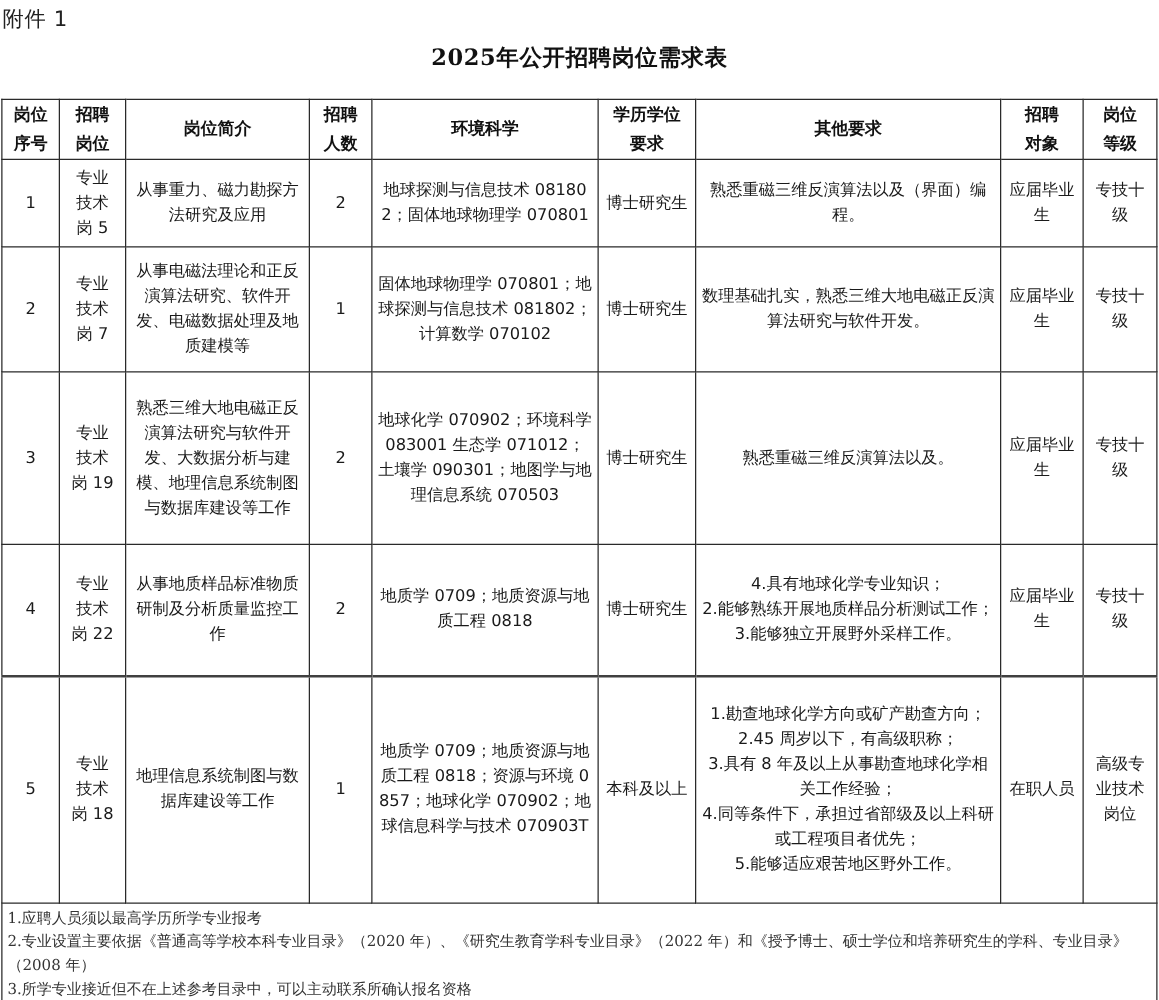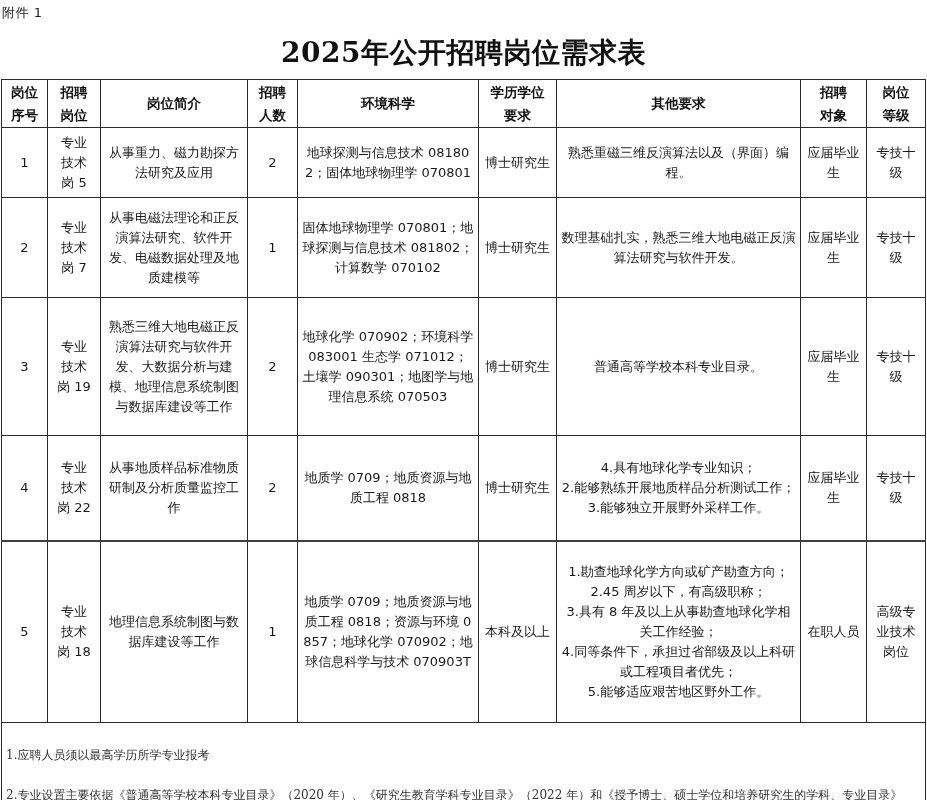"附件 1" .attachment-label { font-size: 13px -> 17px }
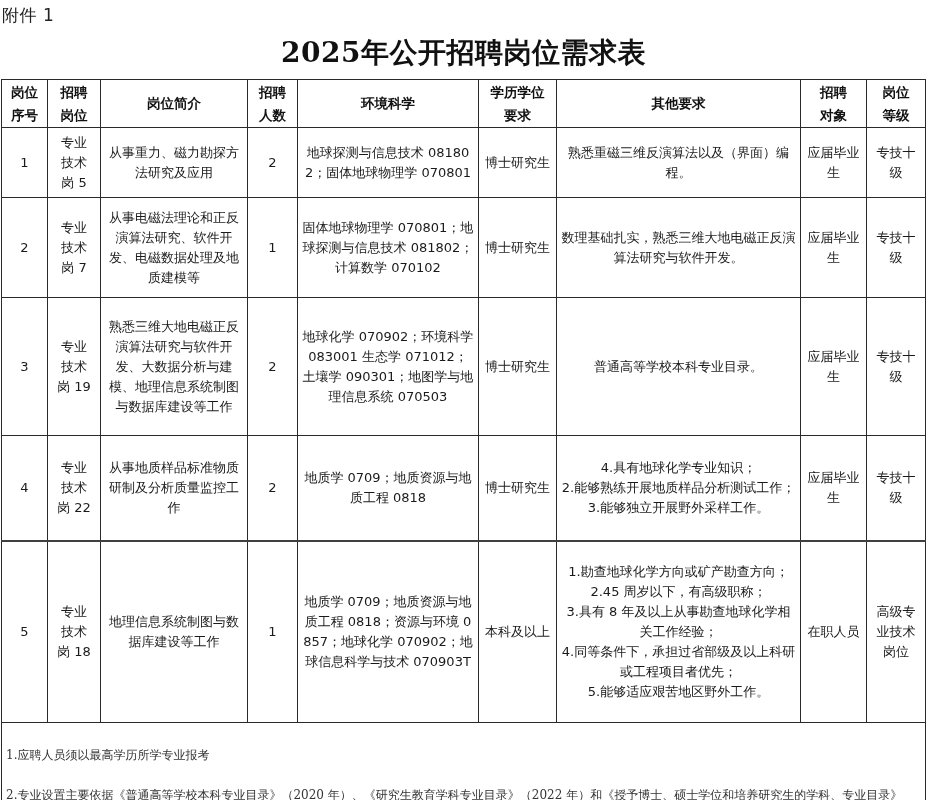"2025年公开招聘岗位需求表" .doc-title { font-size: 28px -> 18px }
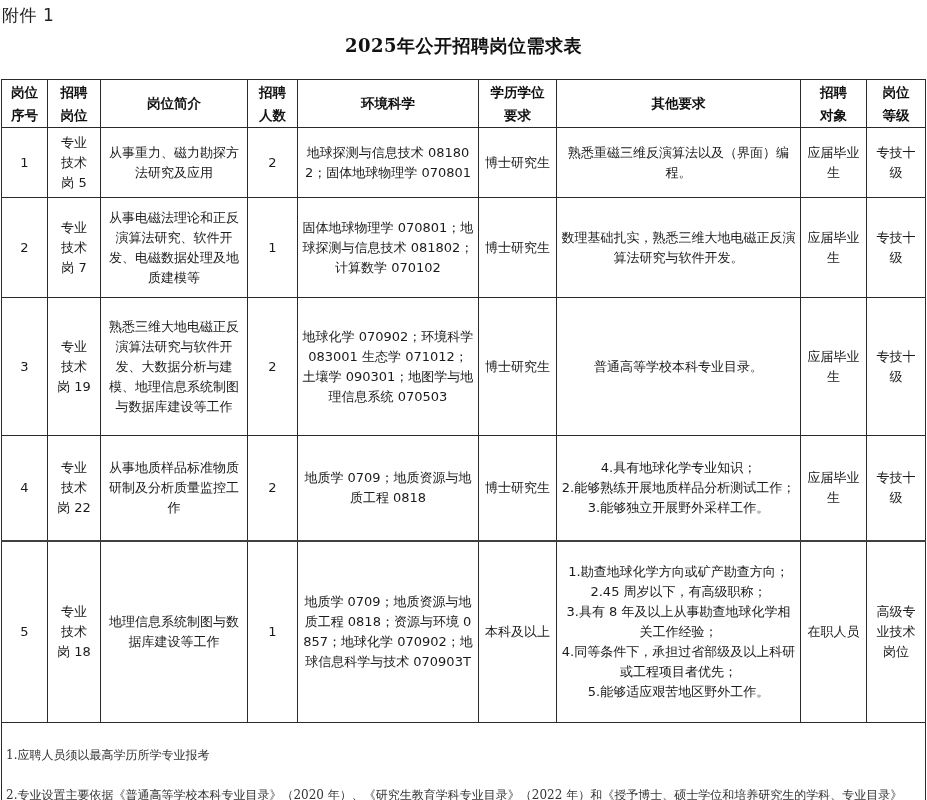"普通高等学校本科专业目录。" td.left { text: 普通高等学校本科专业目录 -> 熟悉重磁三维反演算法以及 }
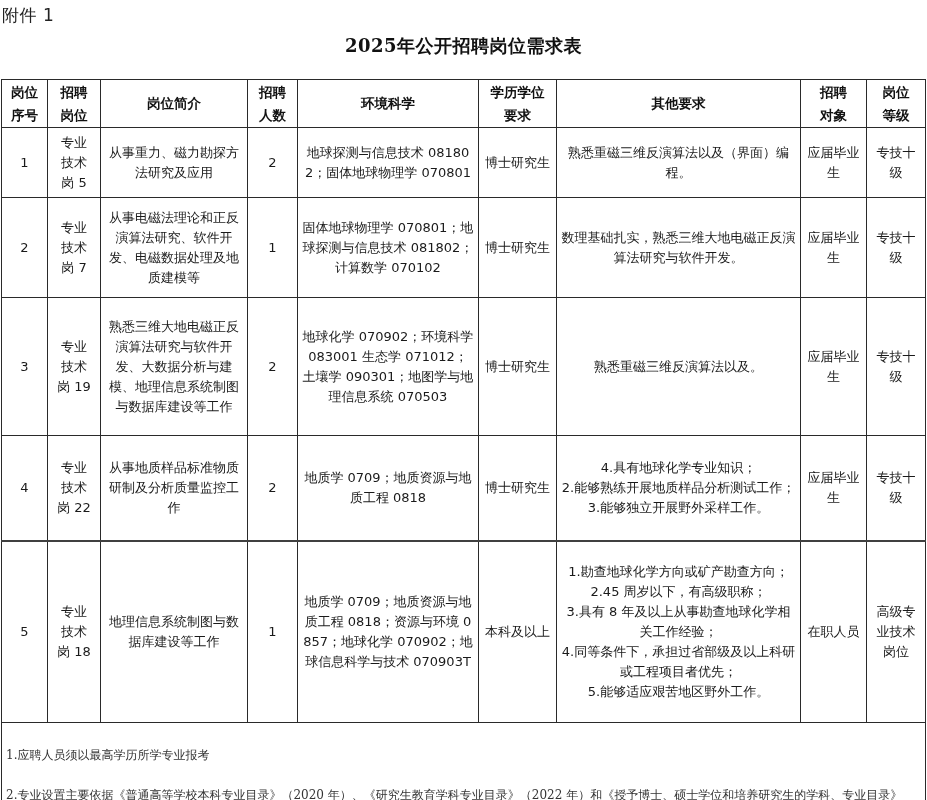"1.应聘人员须以最高学历所学专业报考" .note-line { margin-top: 21px -> none }
